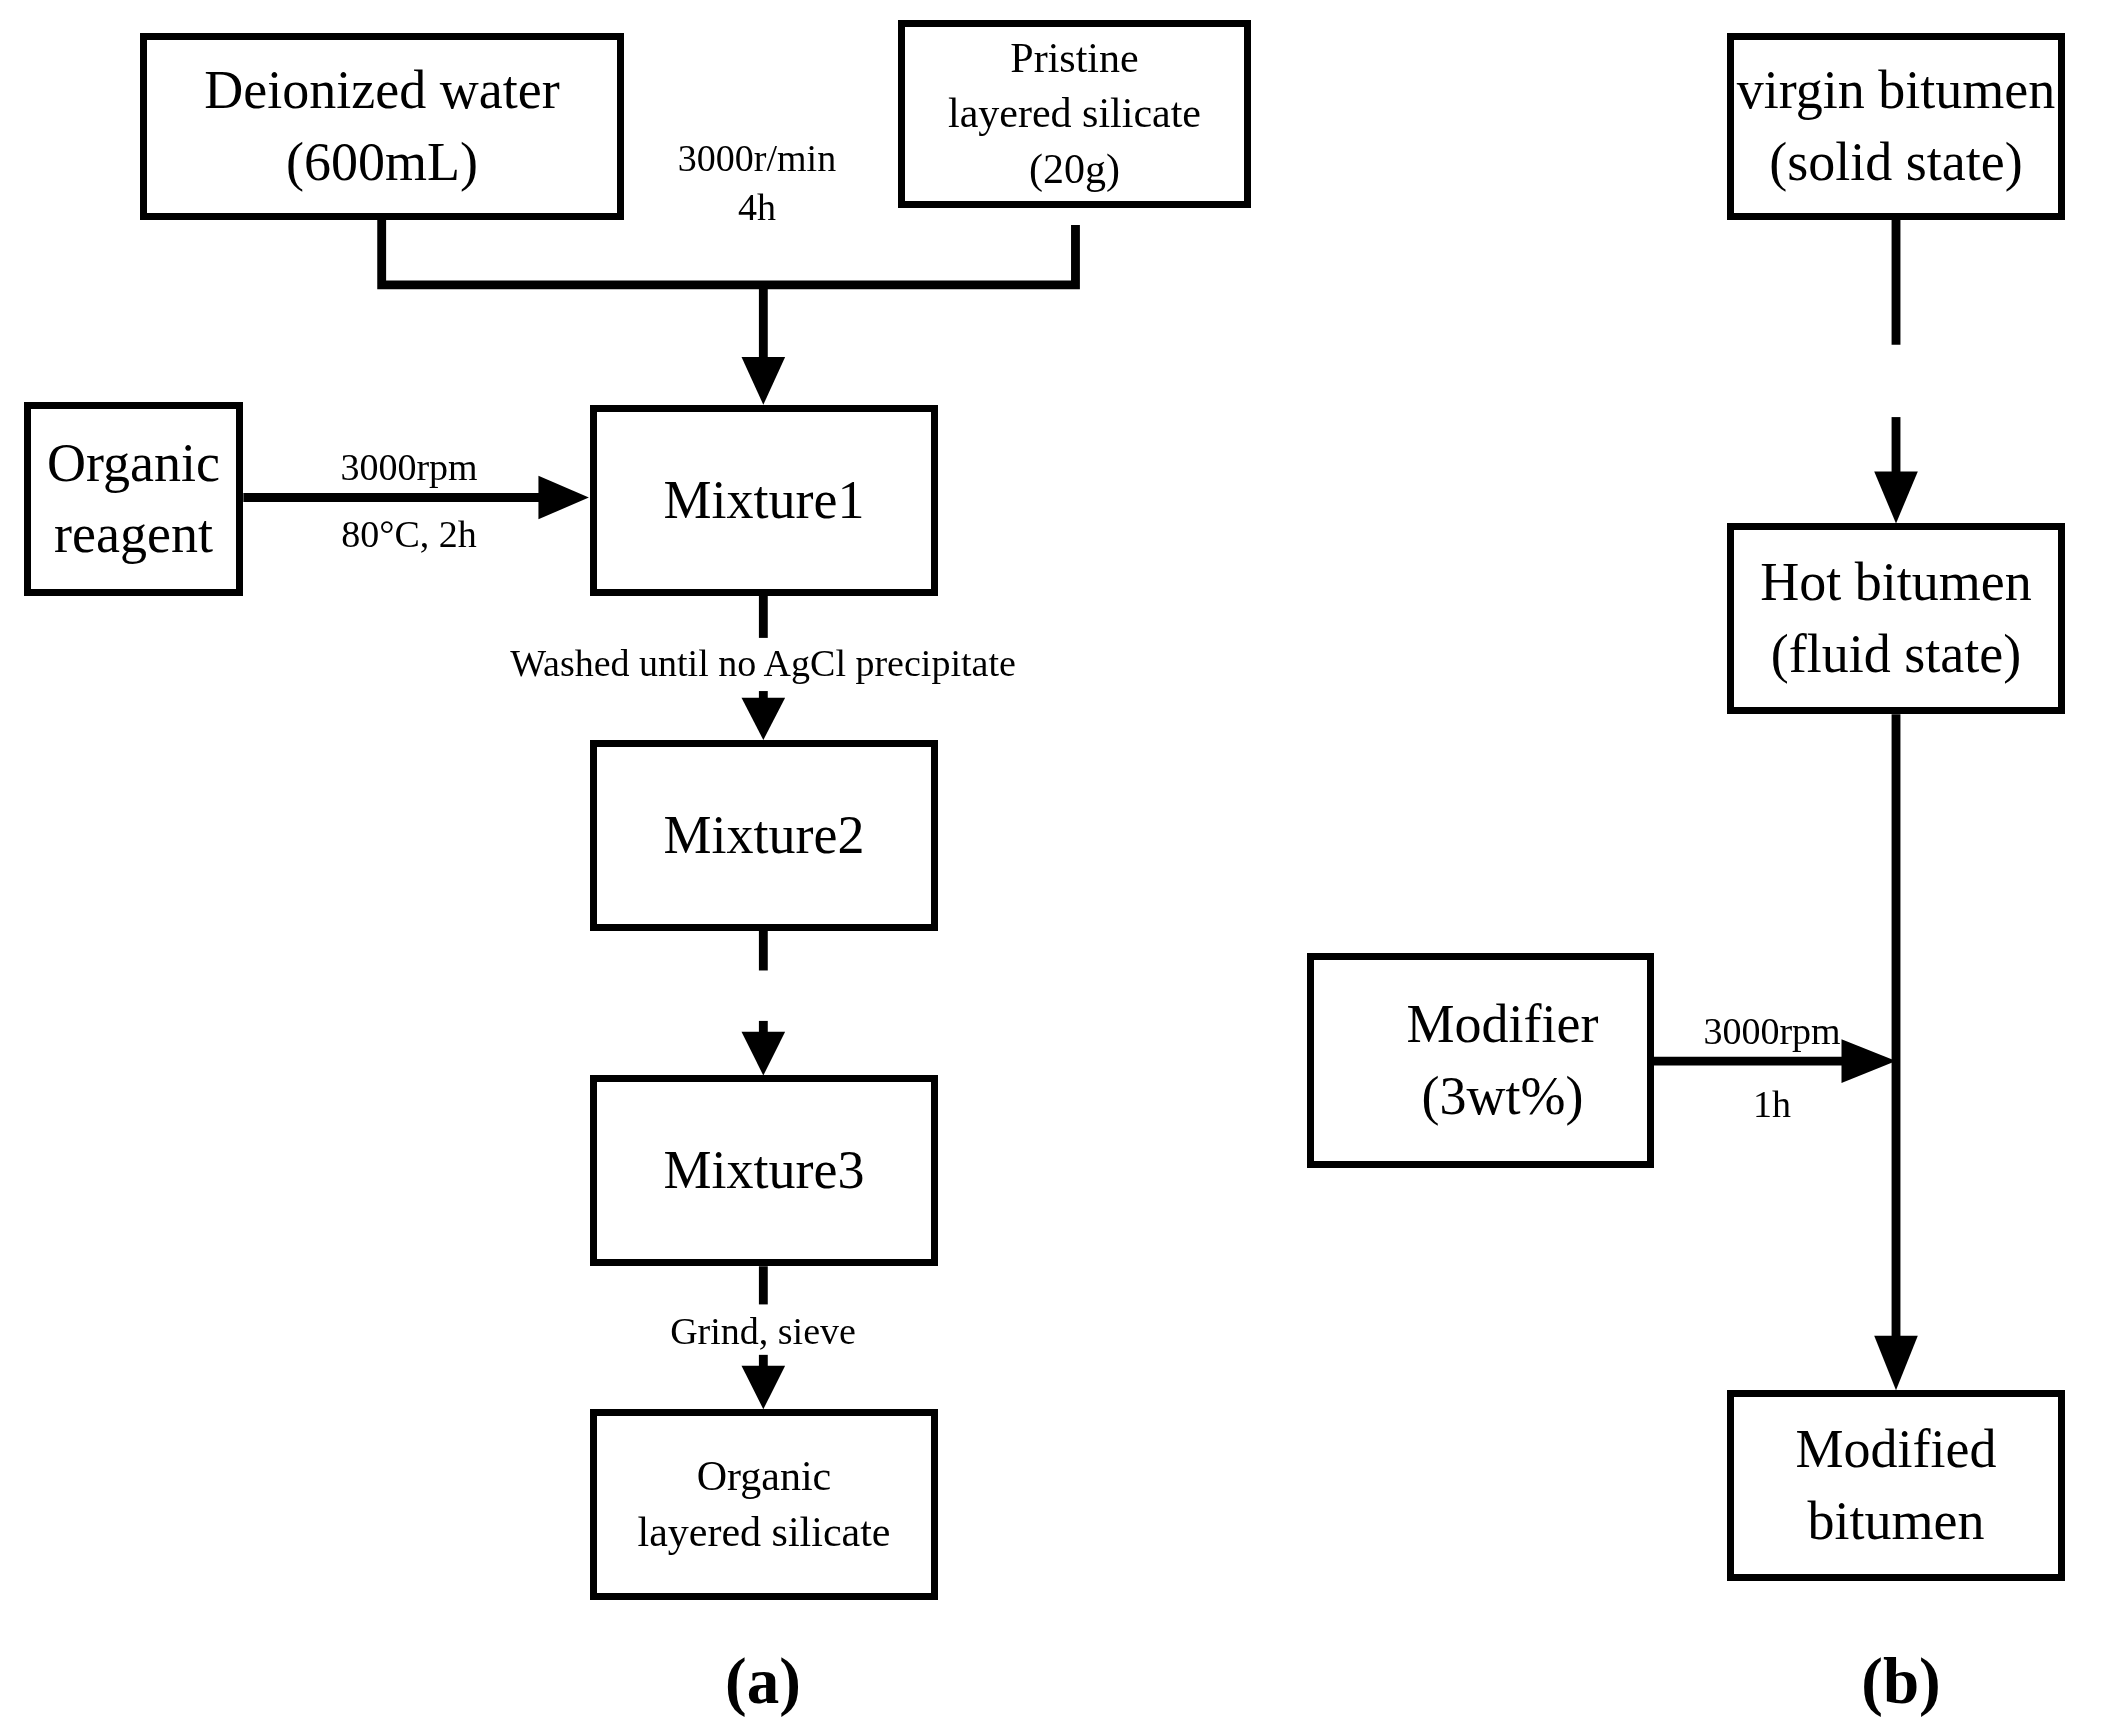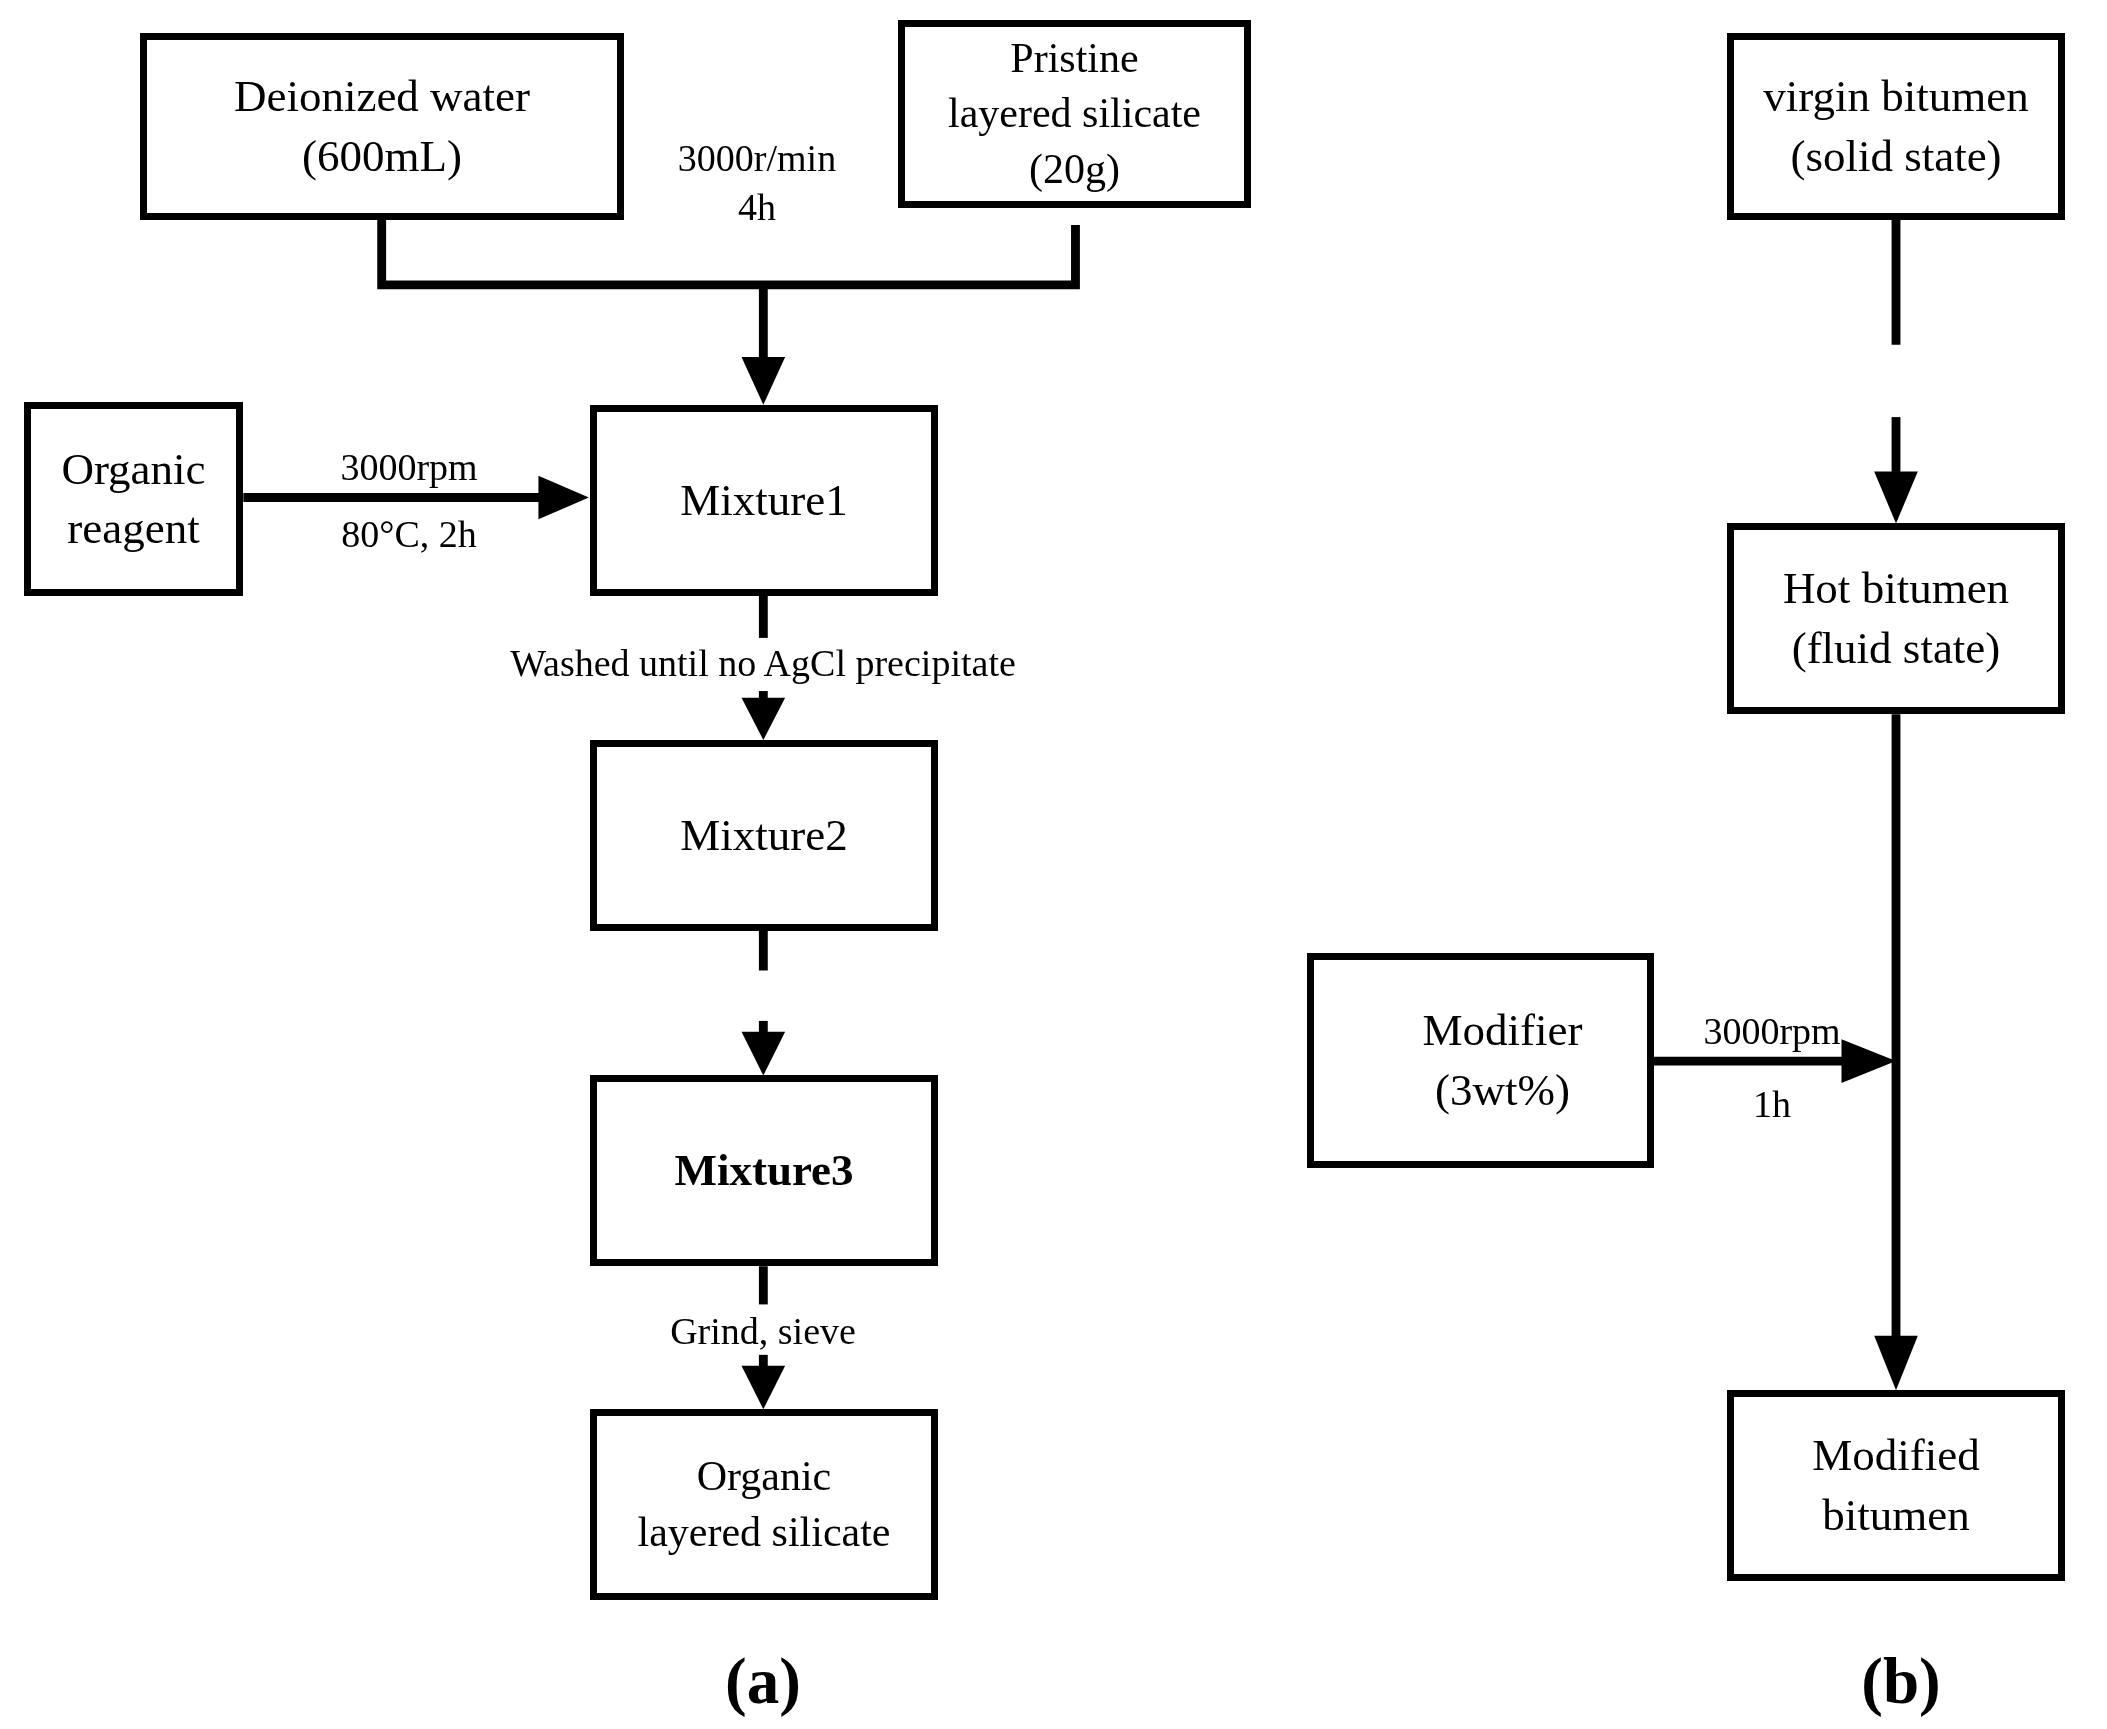"Deionized water" .node .txt { font-size: 45px -> 54px }
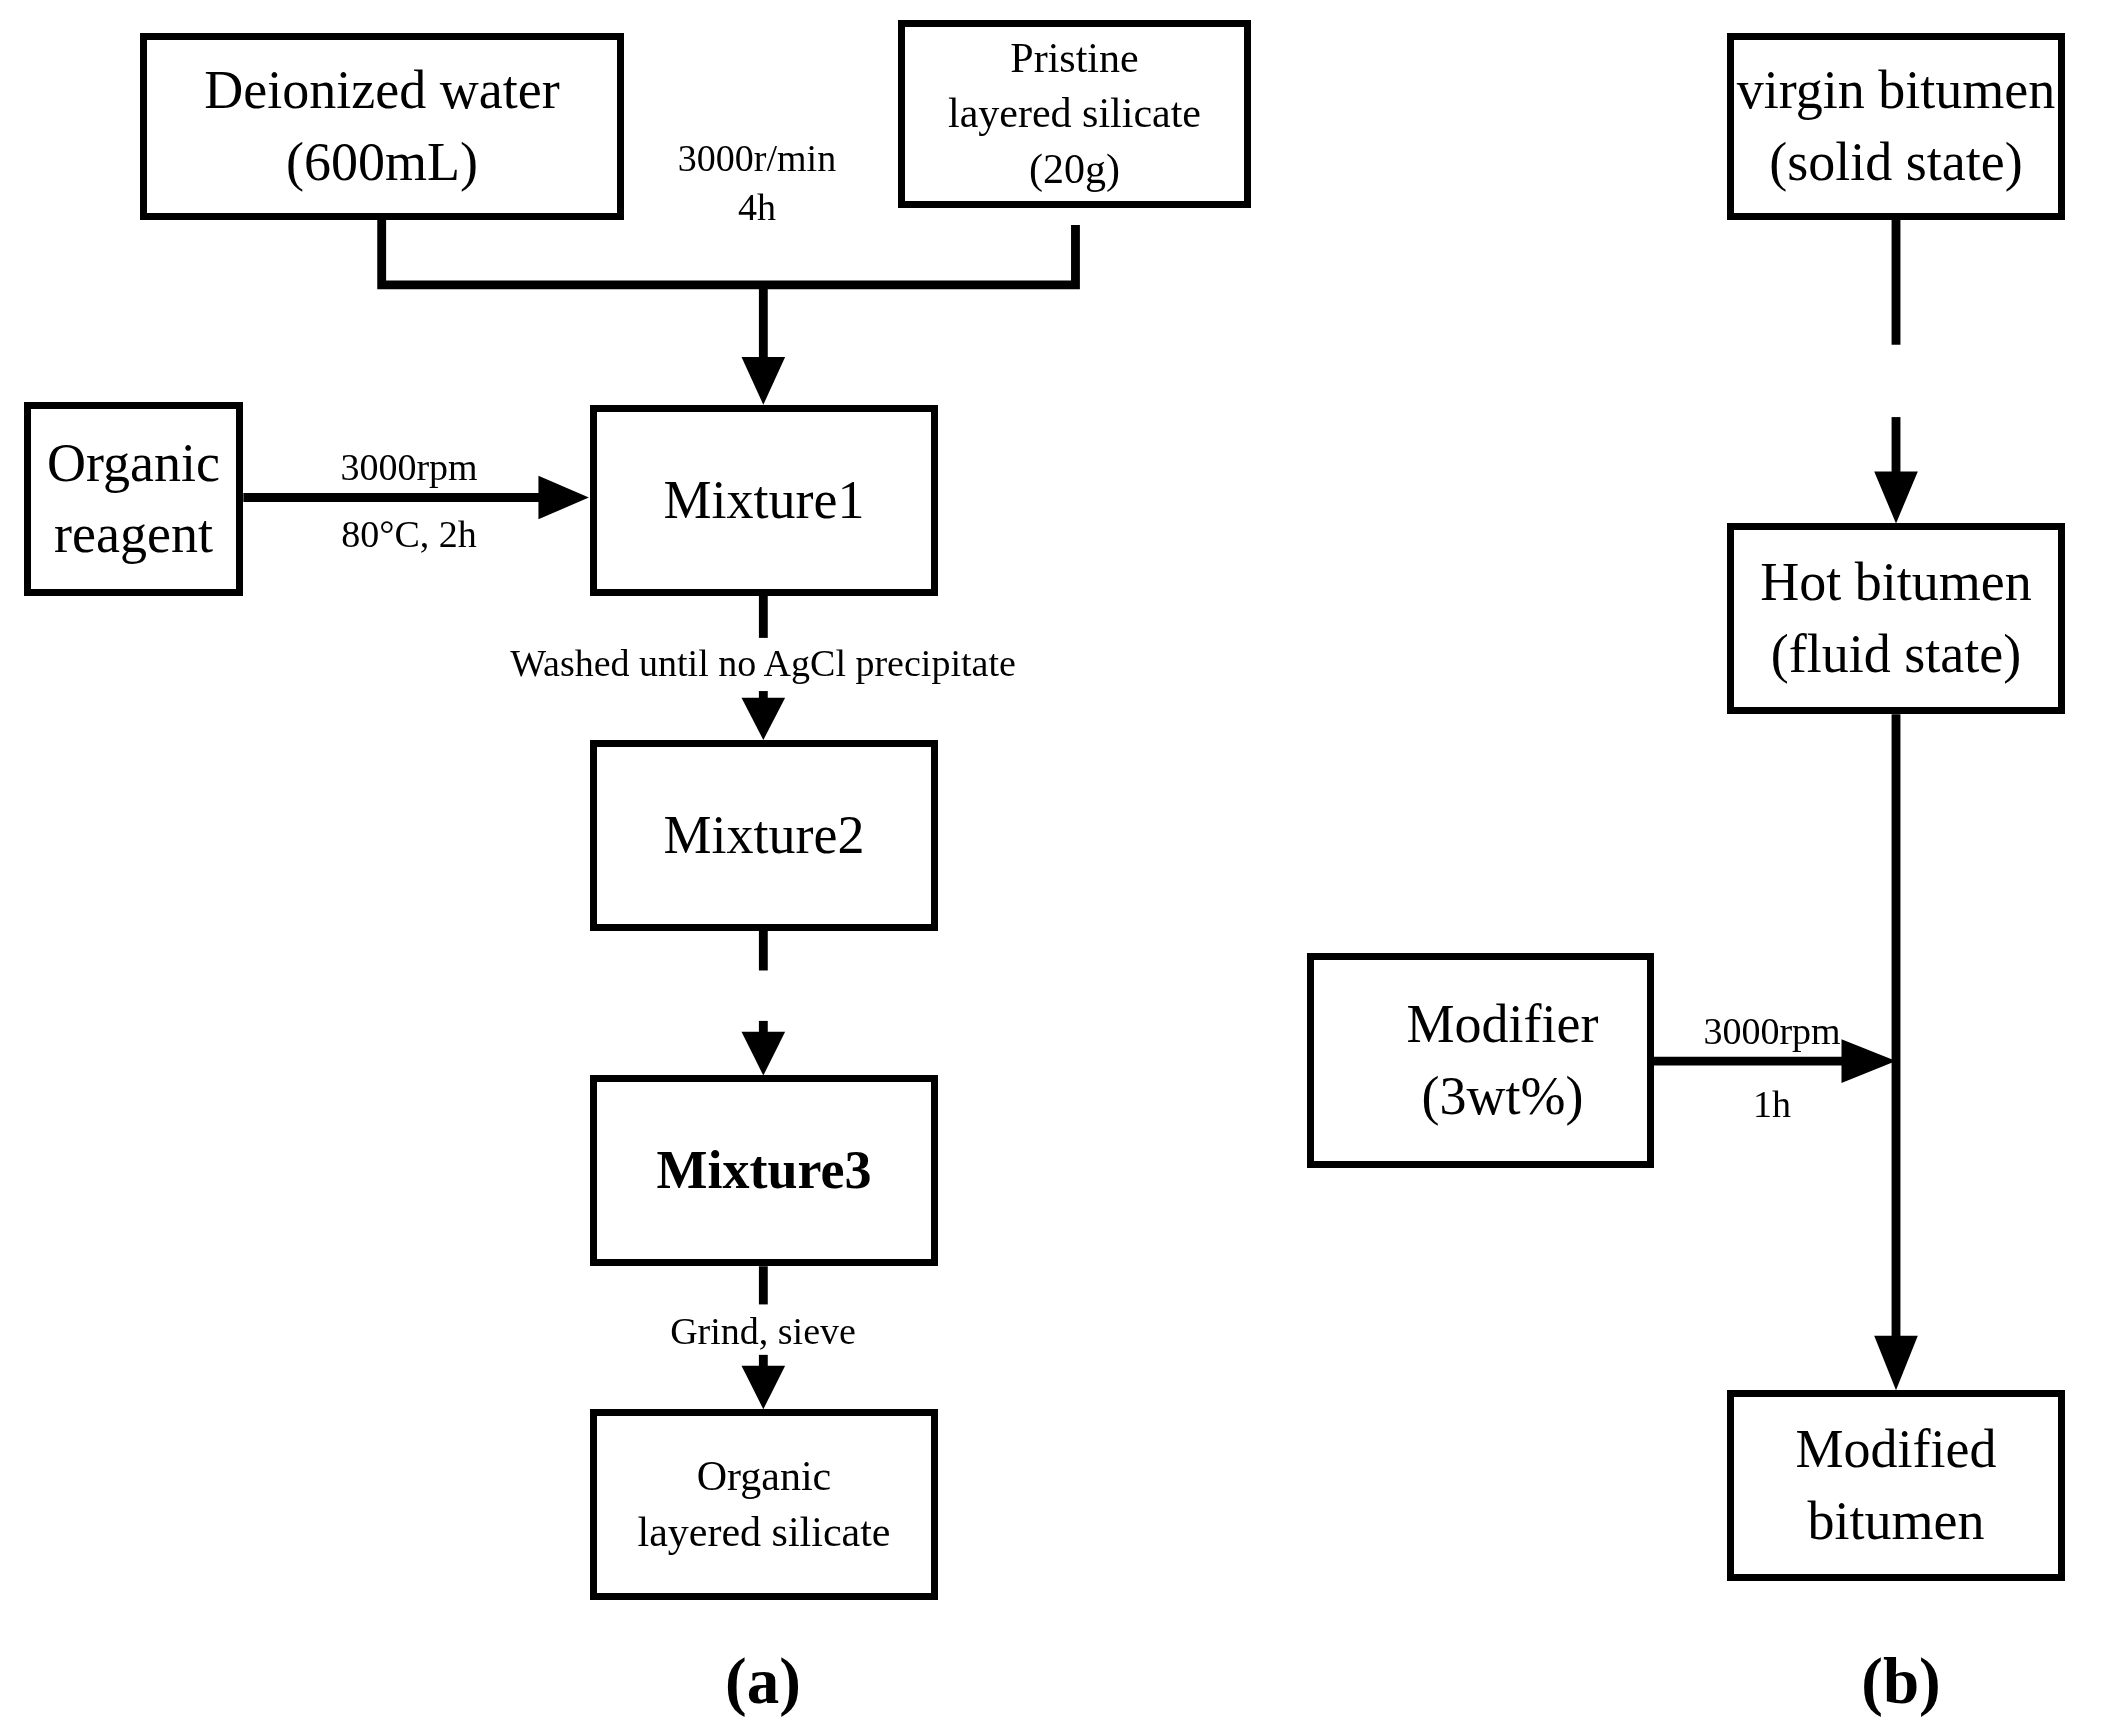"Mixture3" div.node { font-weight: bold -> none }
